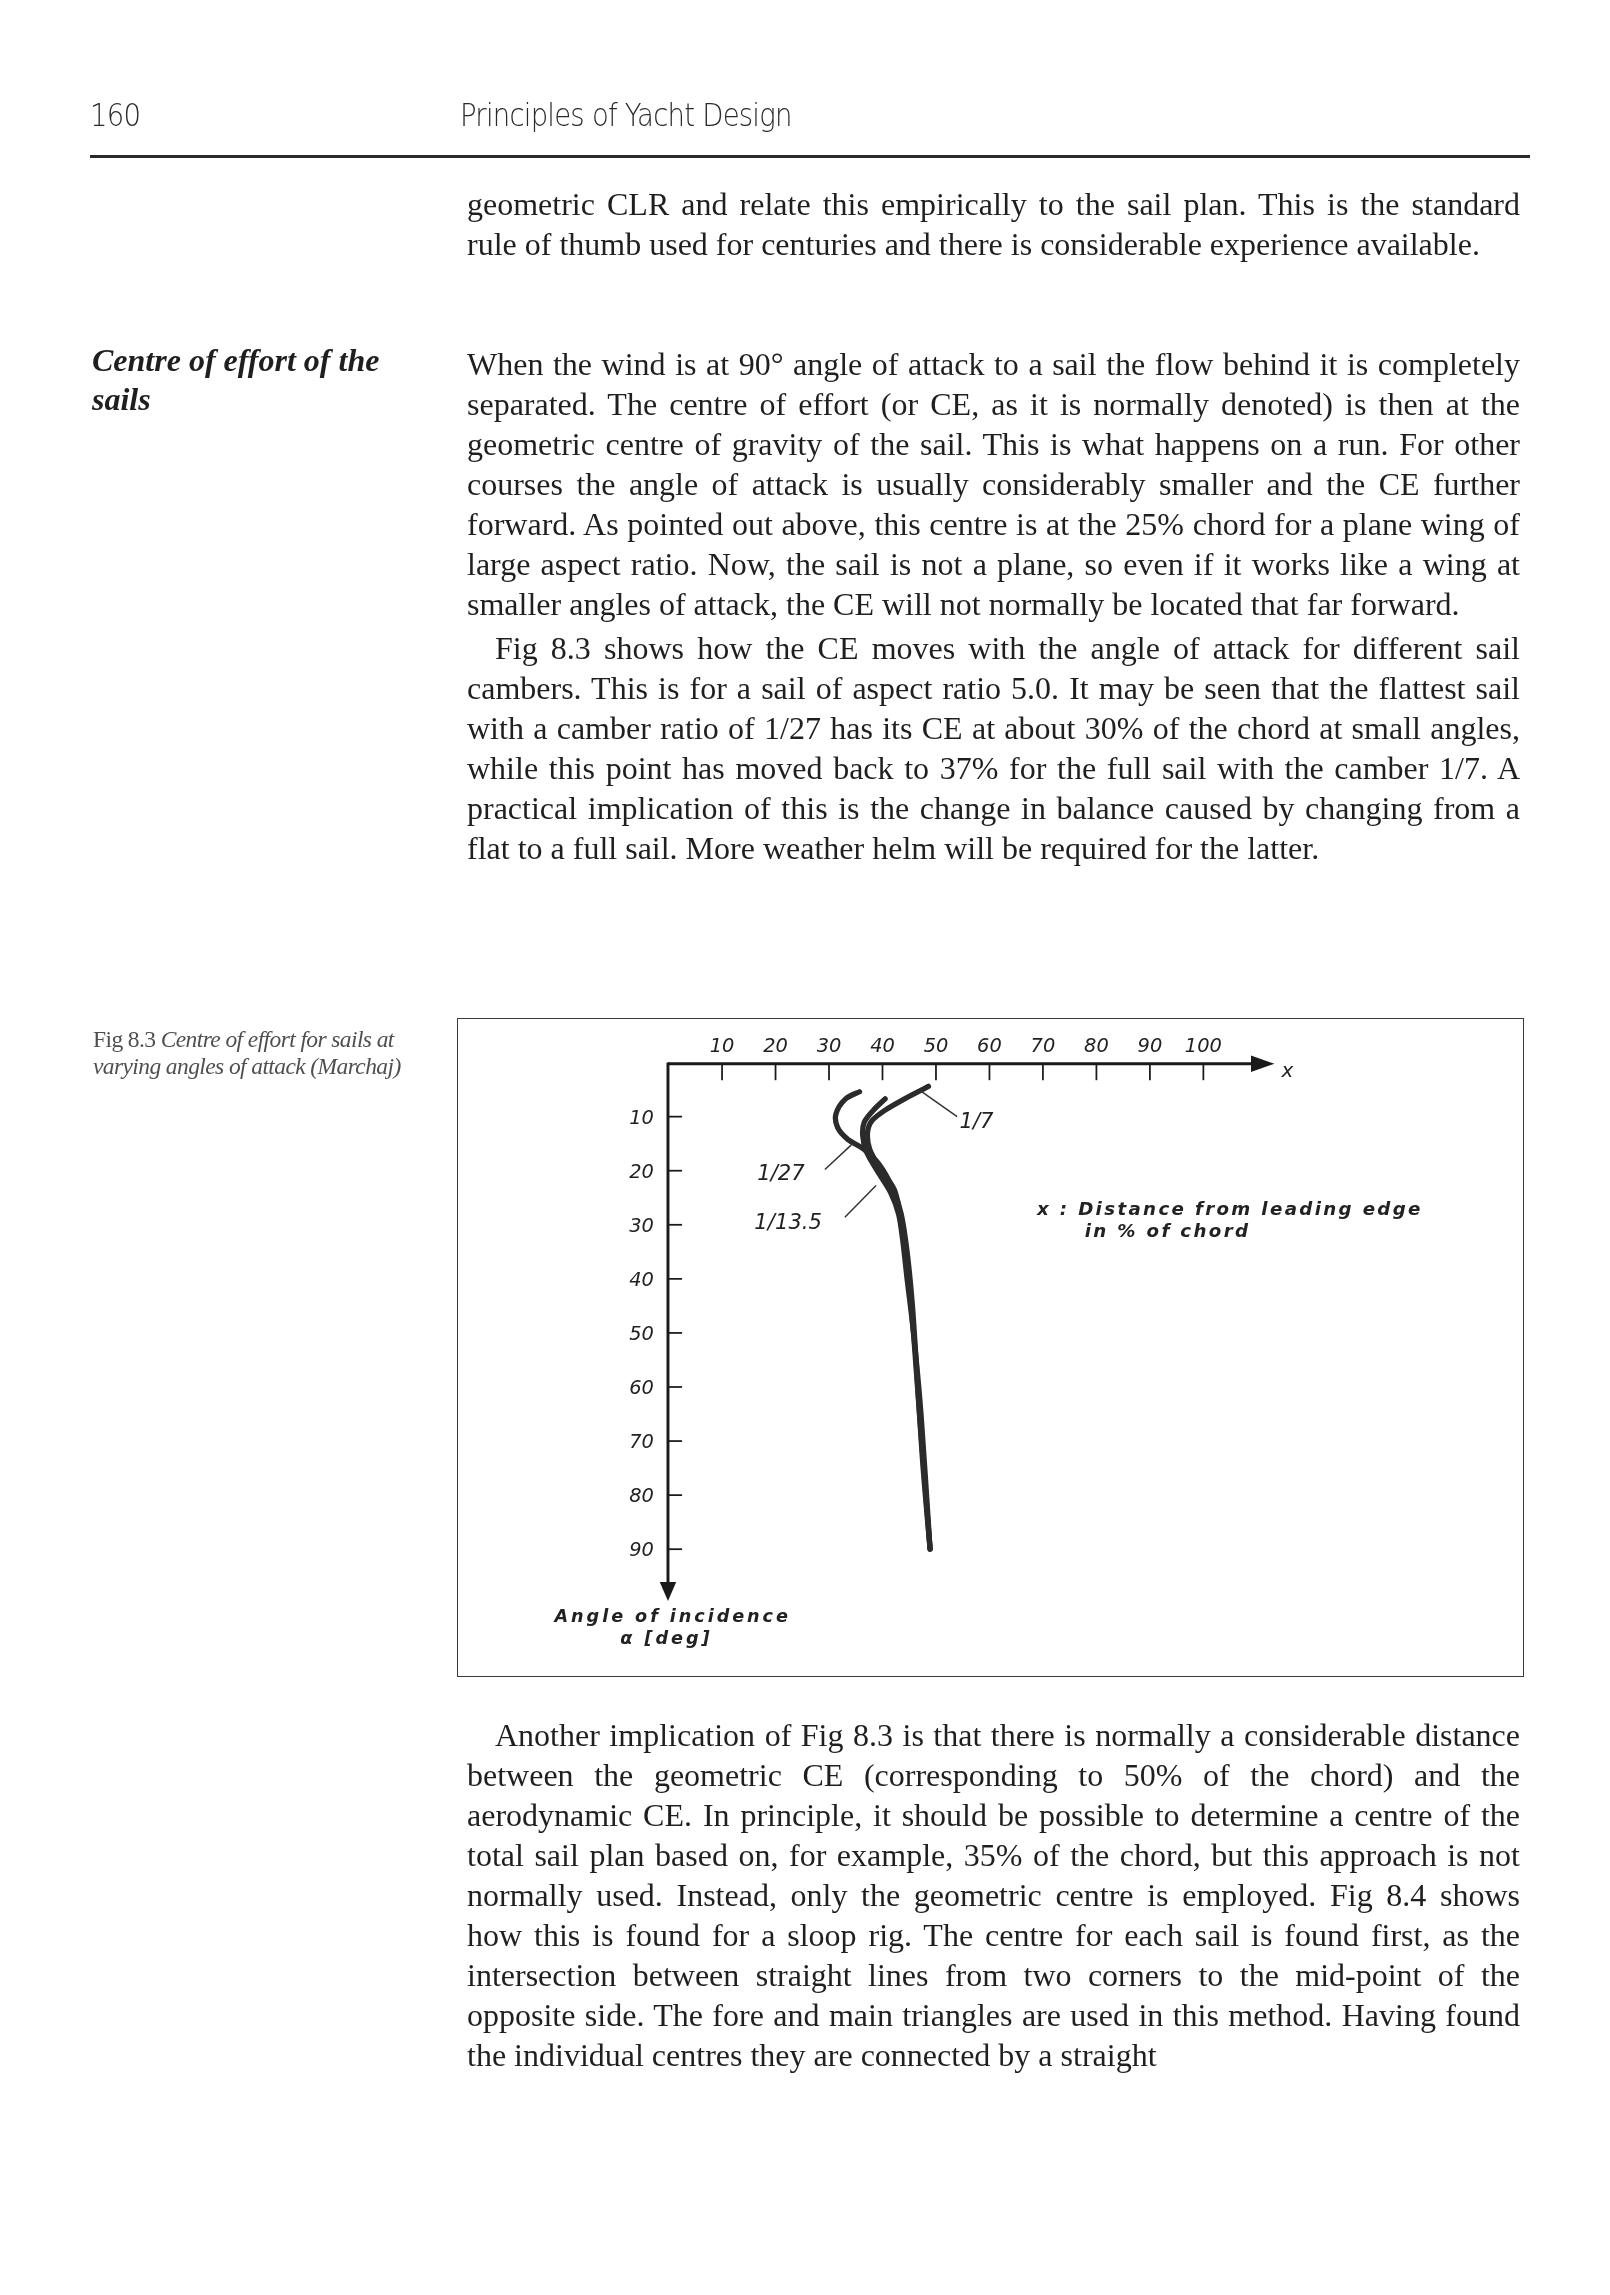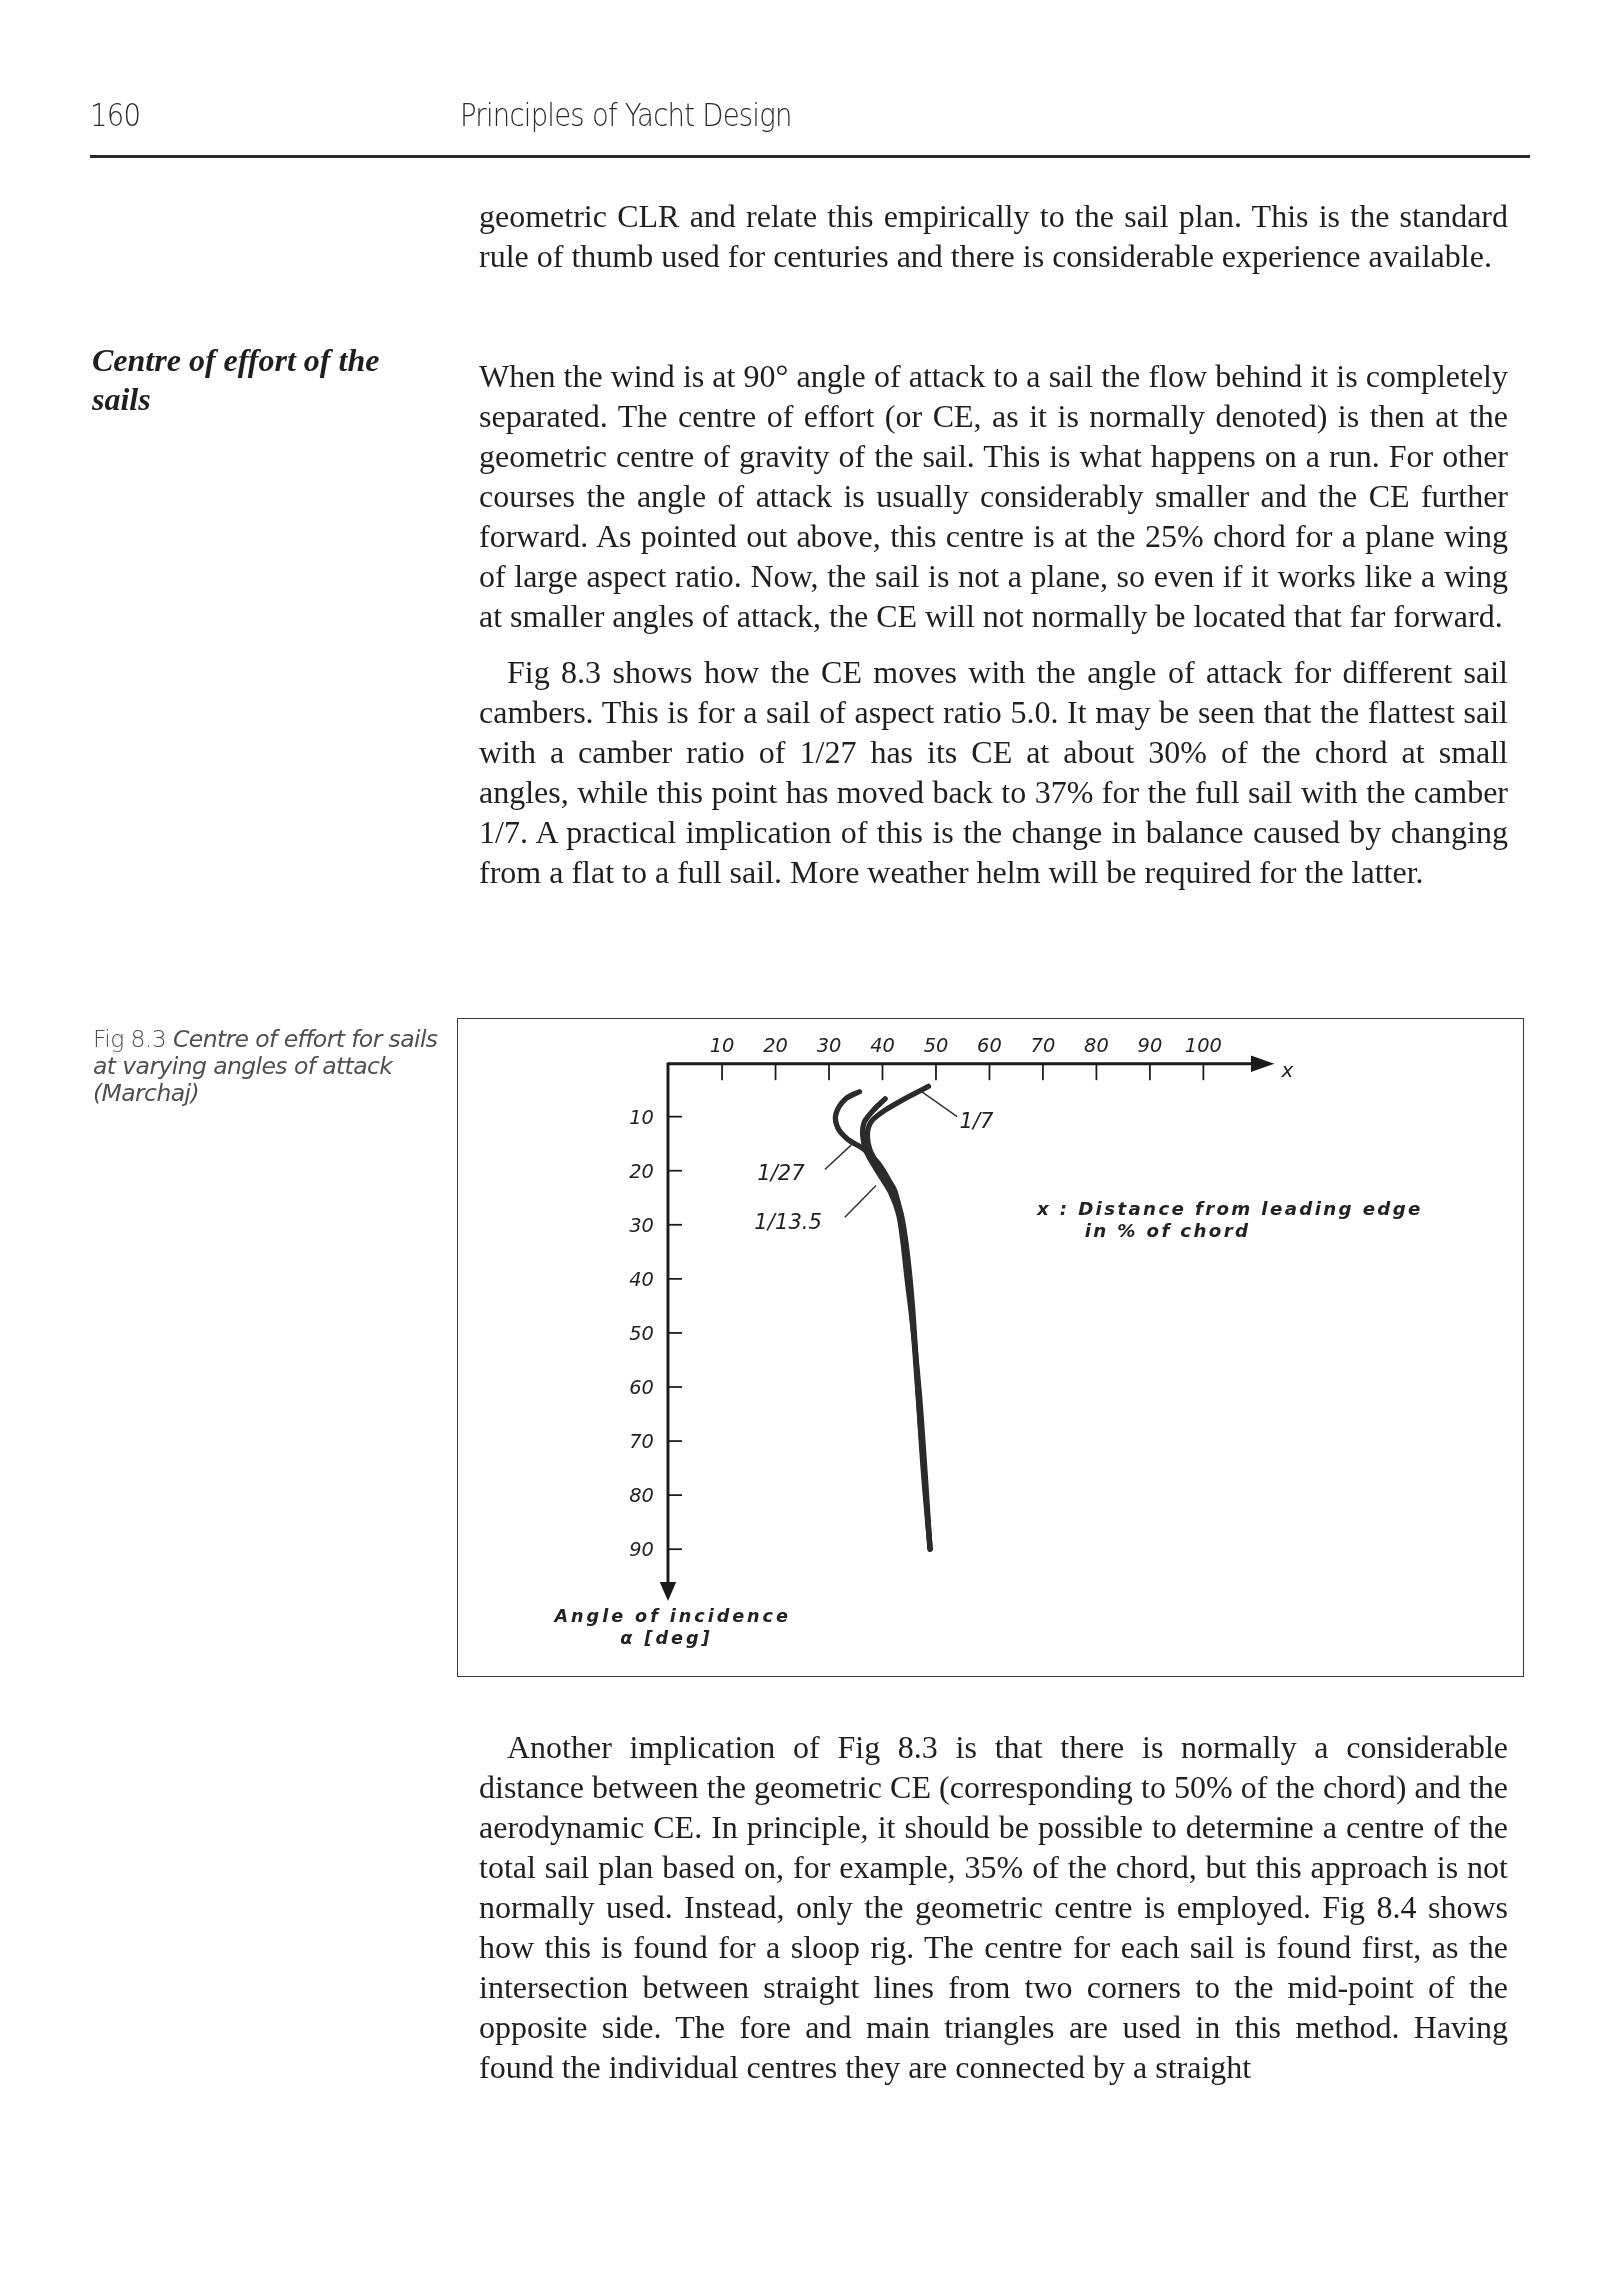"geometric CLR and relate this" .body-col p { margin: 16px -> 4px }
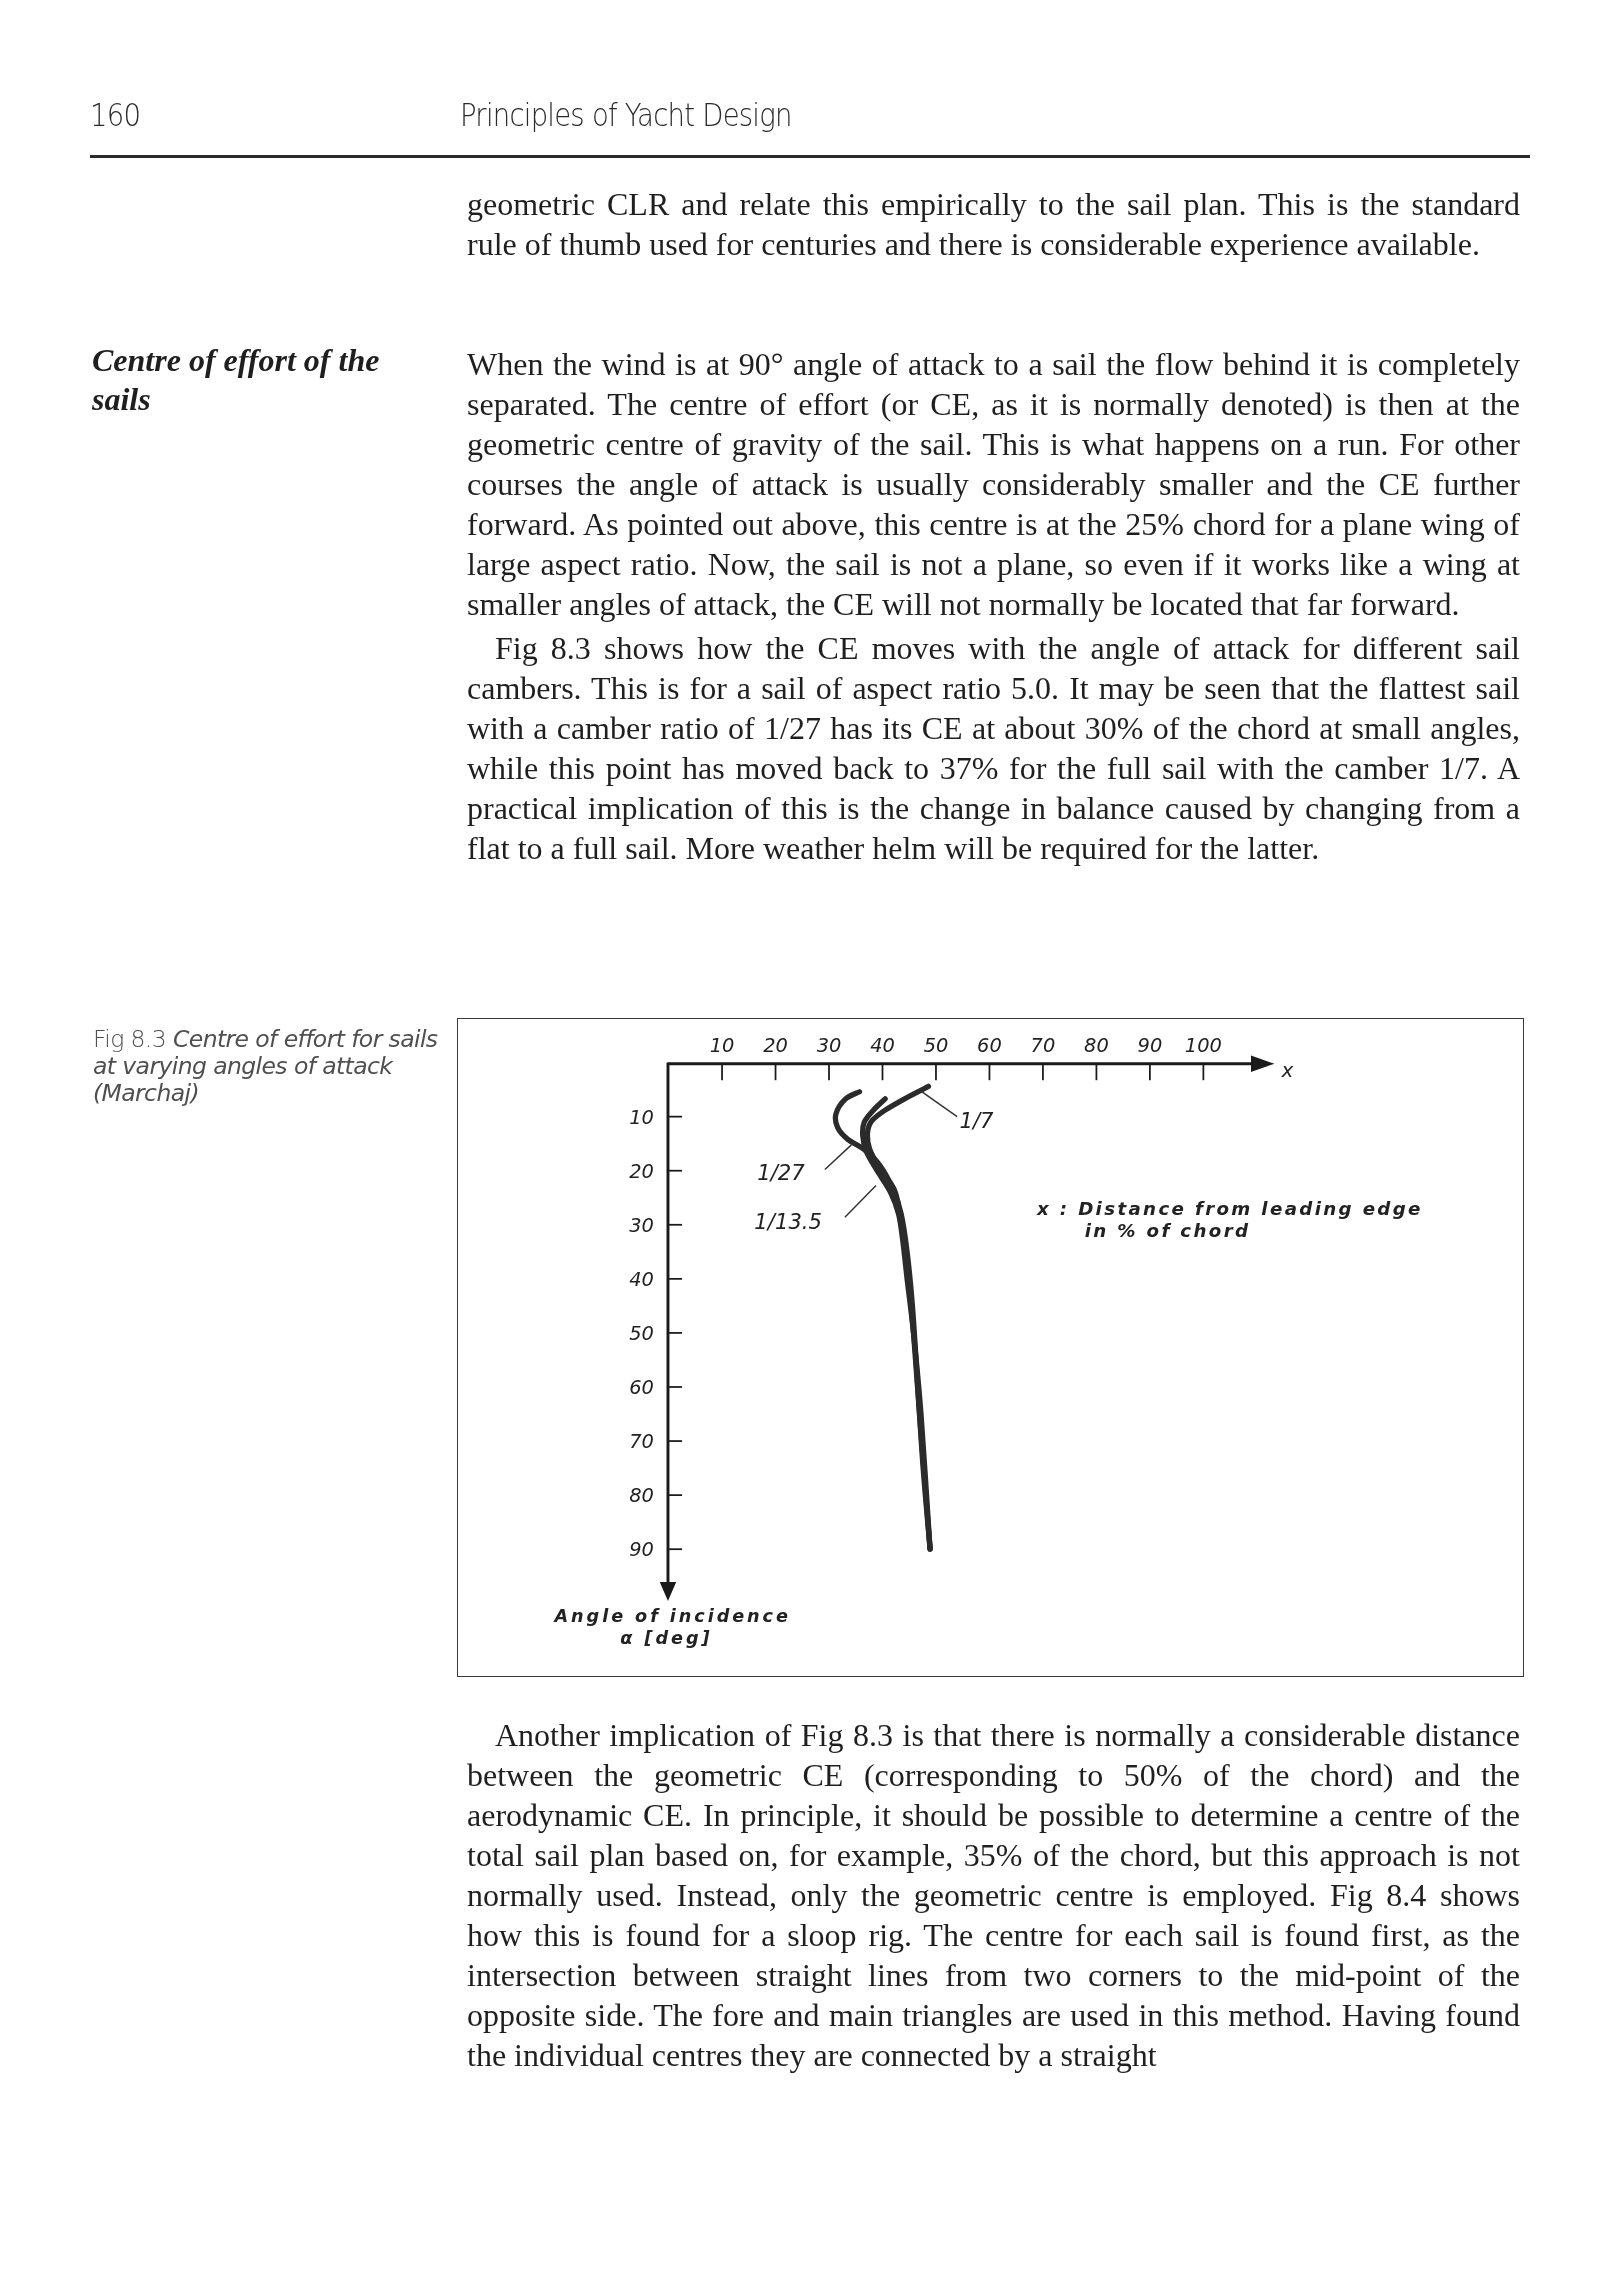"Fig 8.3 Centre of effort" div.caption { font-family: none -> Liberation Serif, serif }
